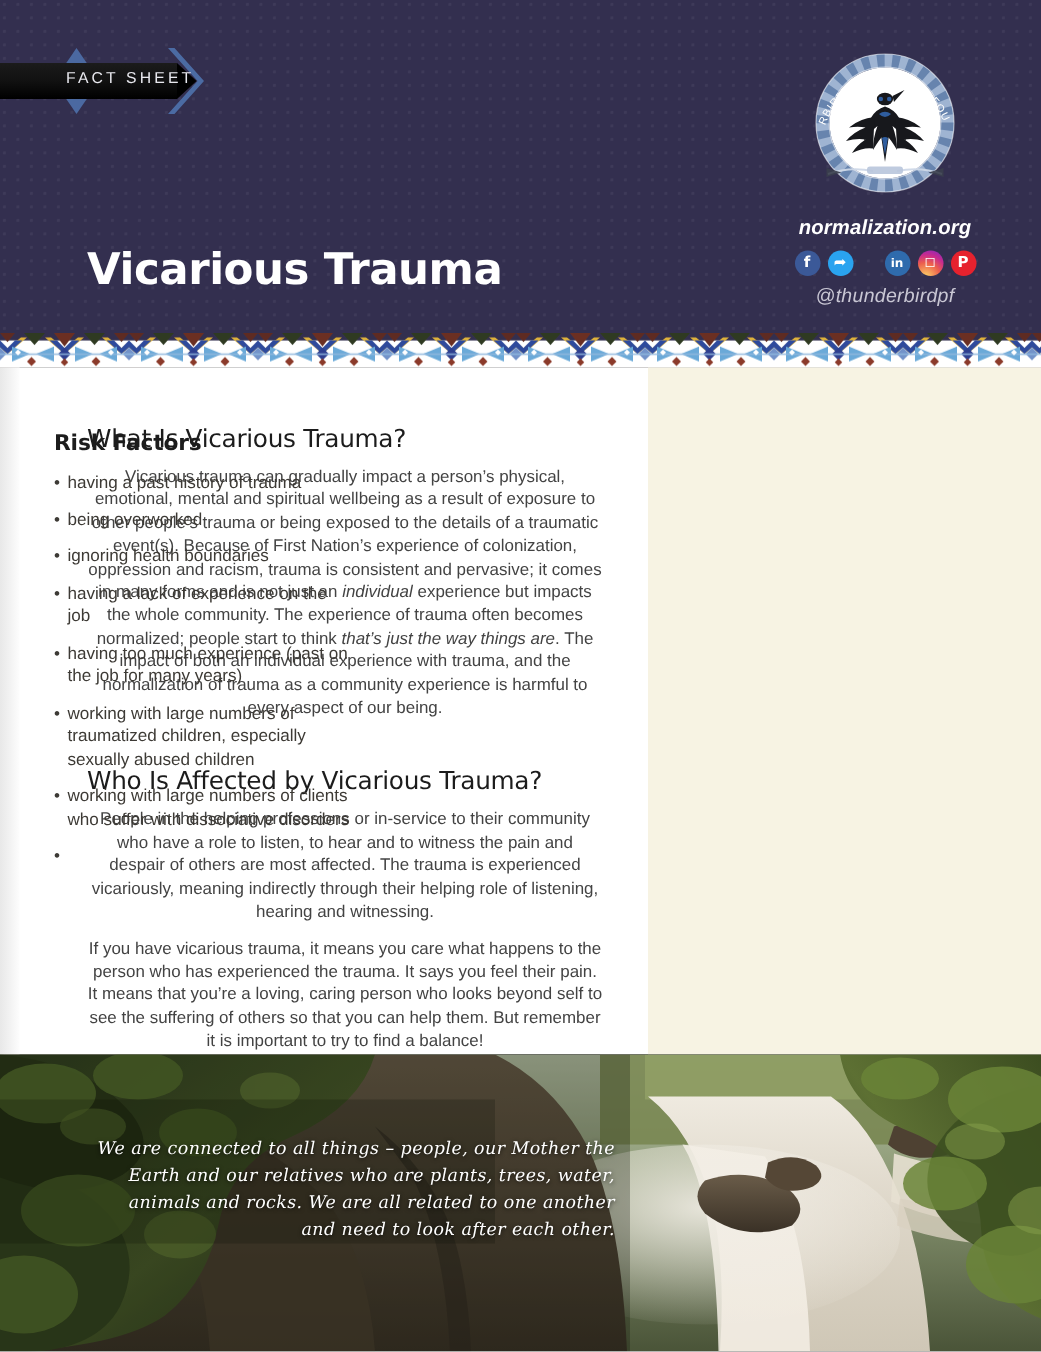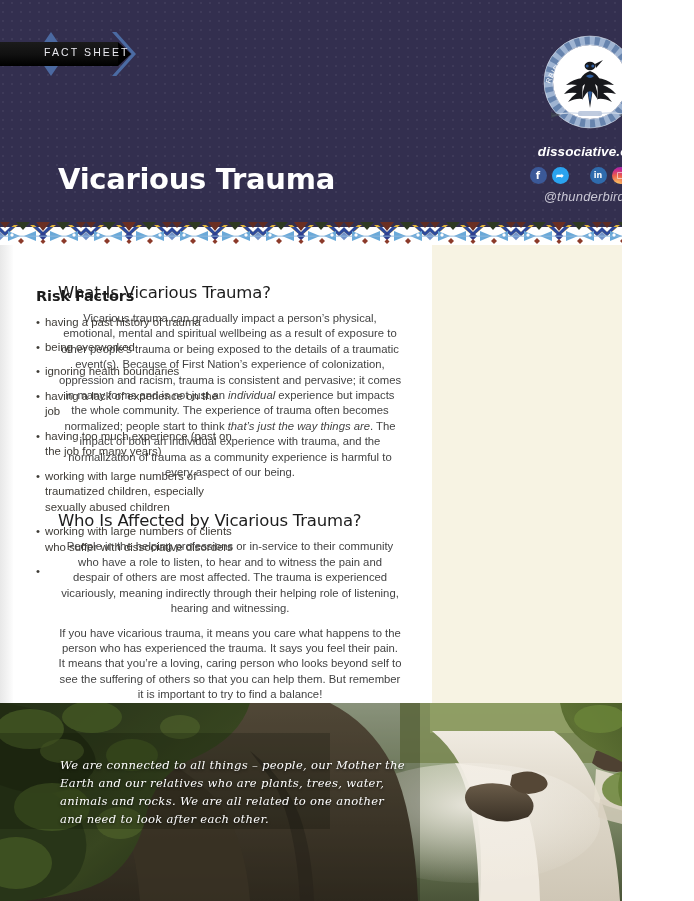"FACT SHEET" #page { width: 622px -> 694px }
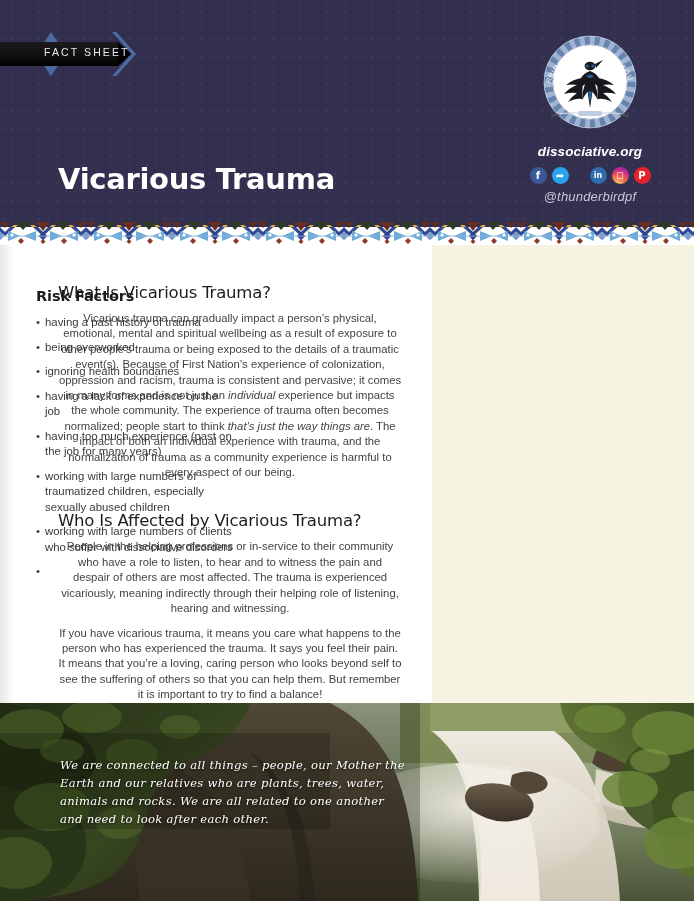"dissociative.org" div { text: dissociative.org -> normalization.org }
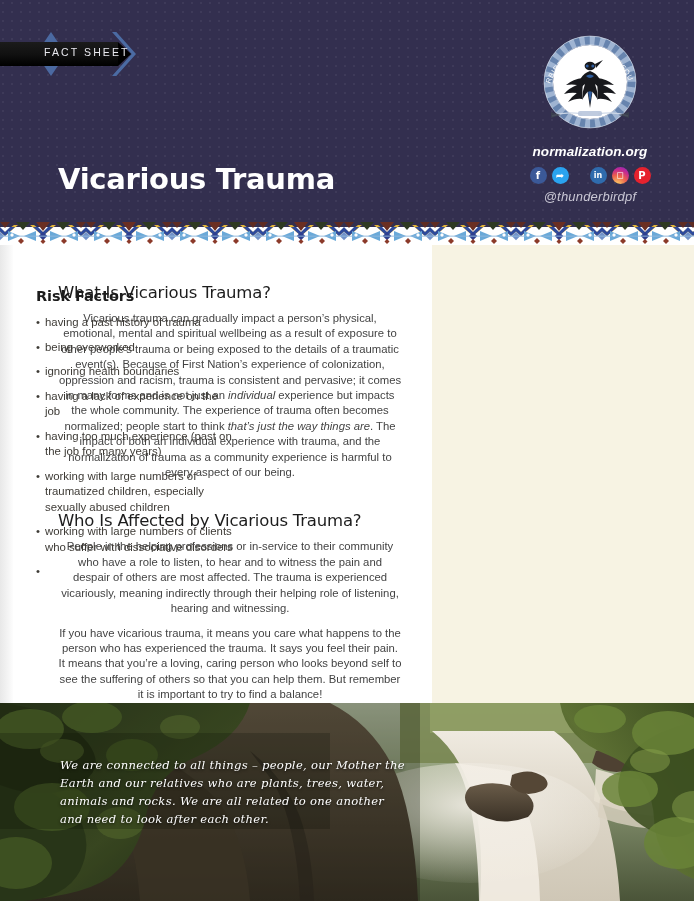"We are connected to all" #quote-text { text-align: none -> right }
